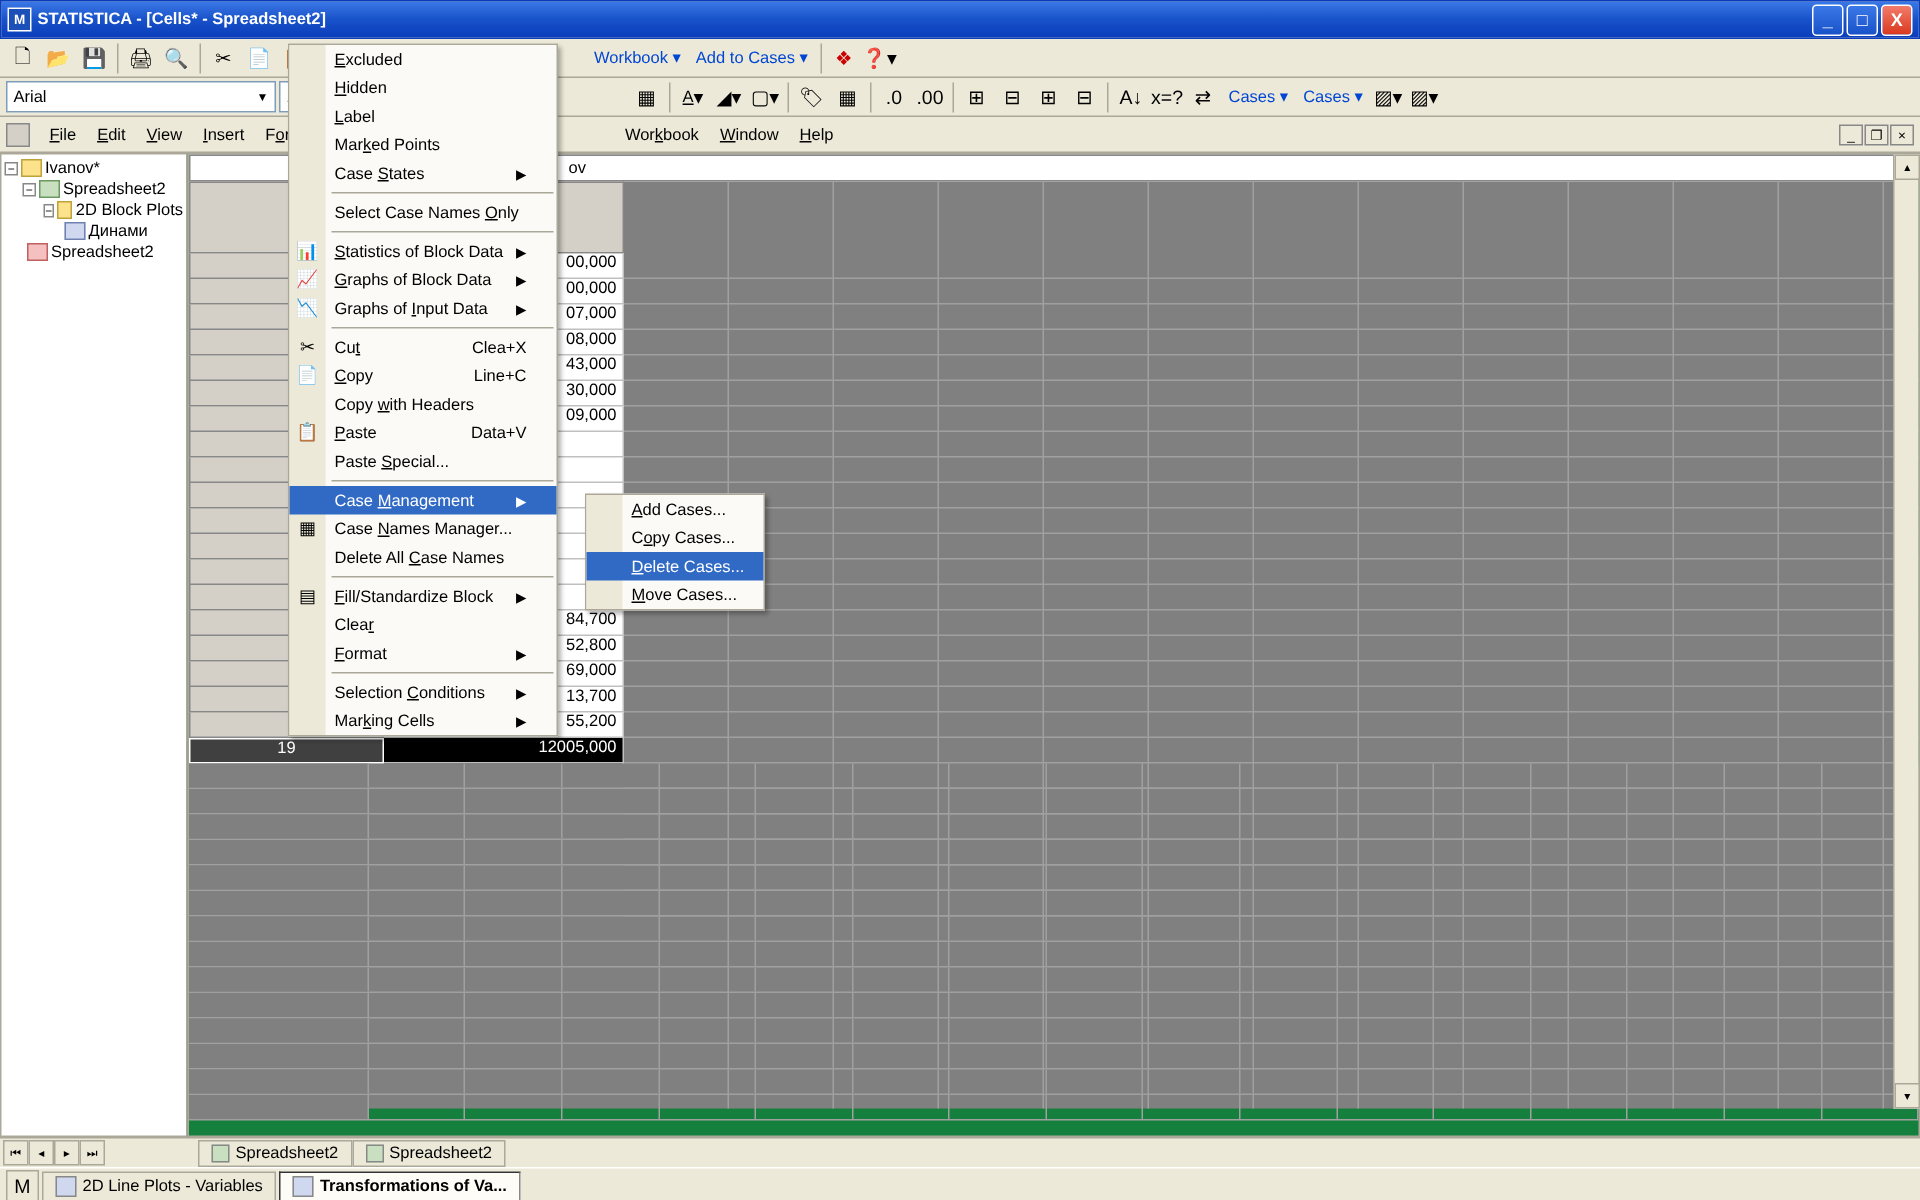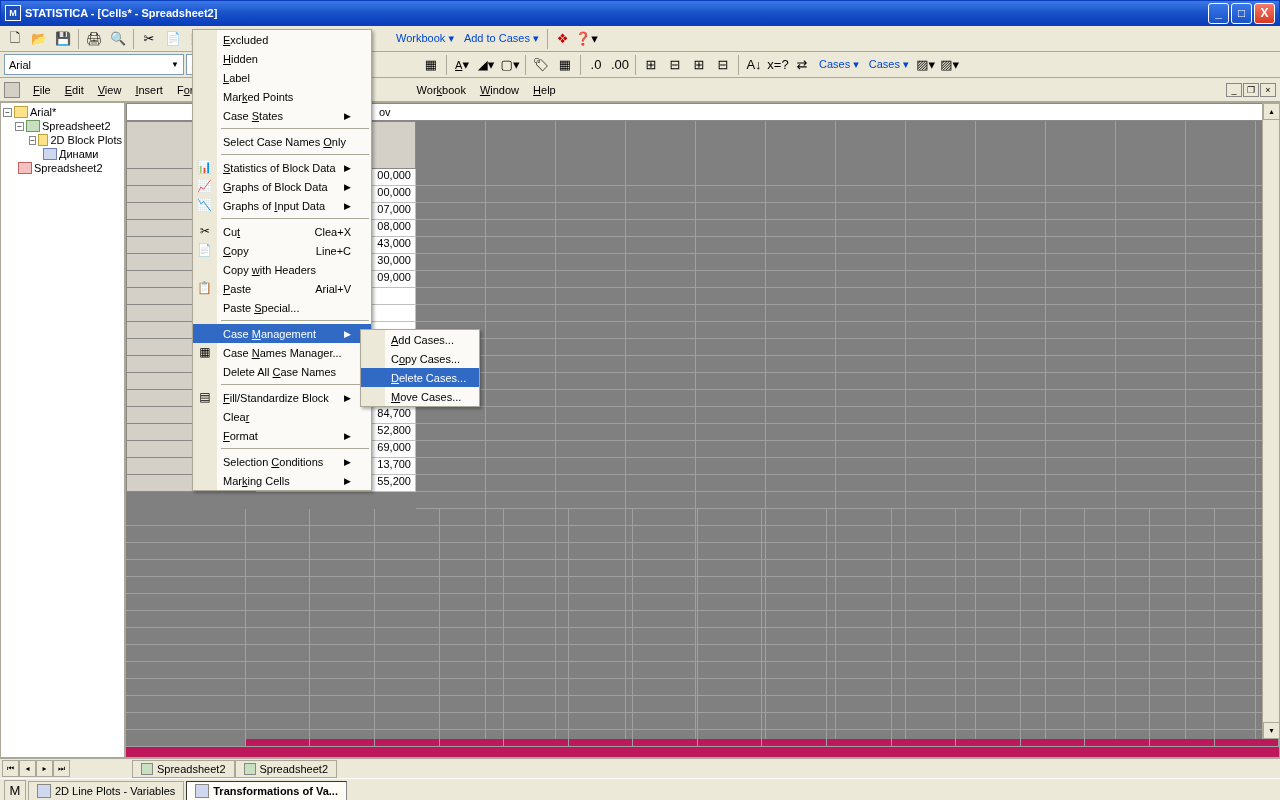"Arial*" span { text: Arial -> Ivanov }
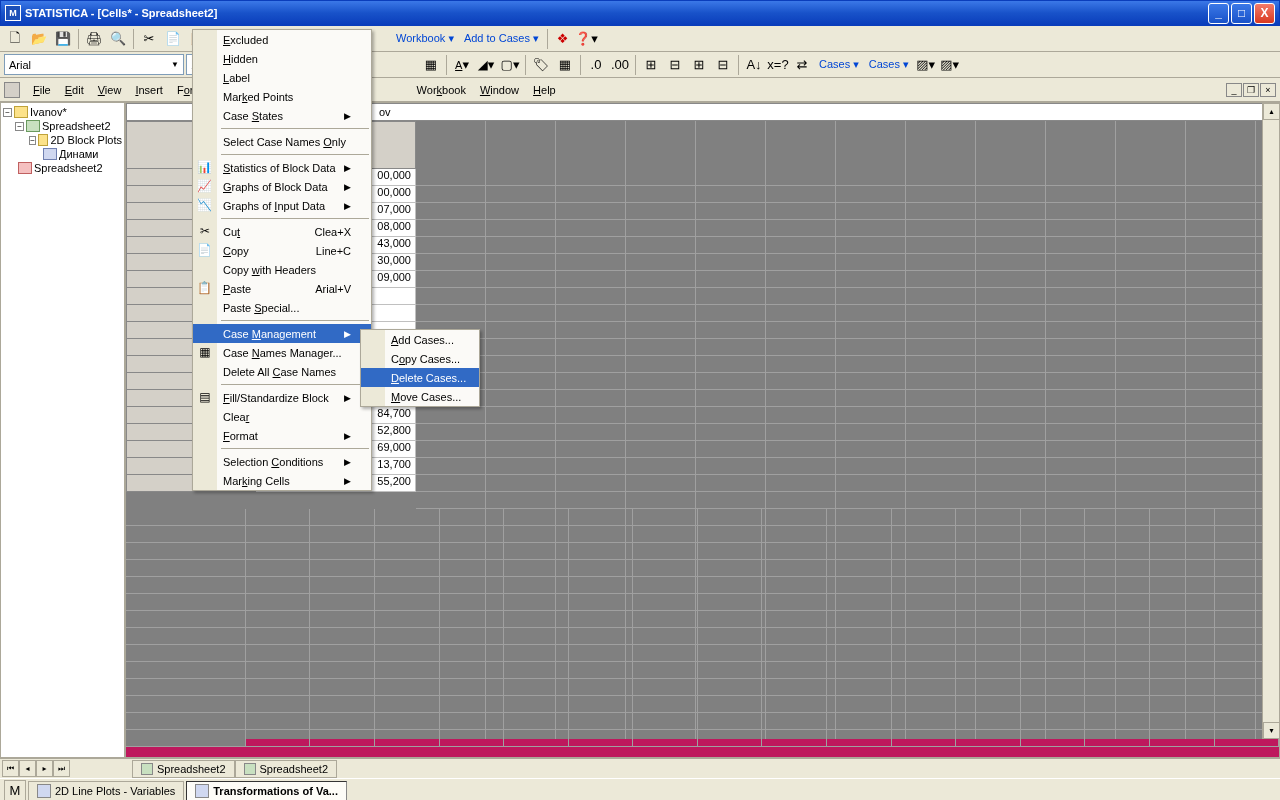"ov" .sheet-area { background: #be185d -> #15803d }
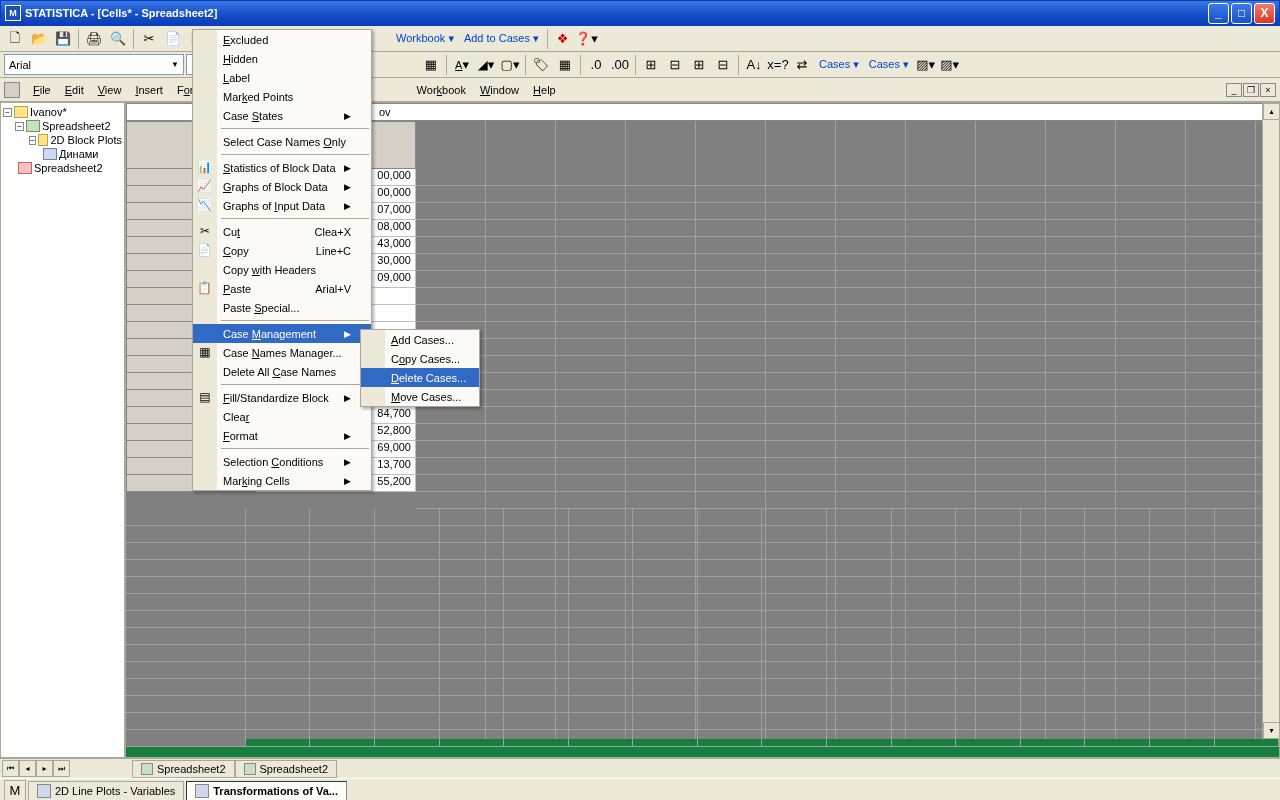"Arial+V" span.sc { text: Arial+V -> Data+V }
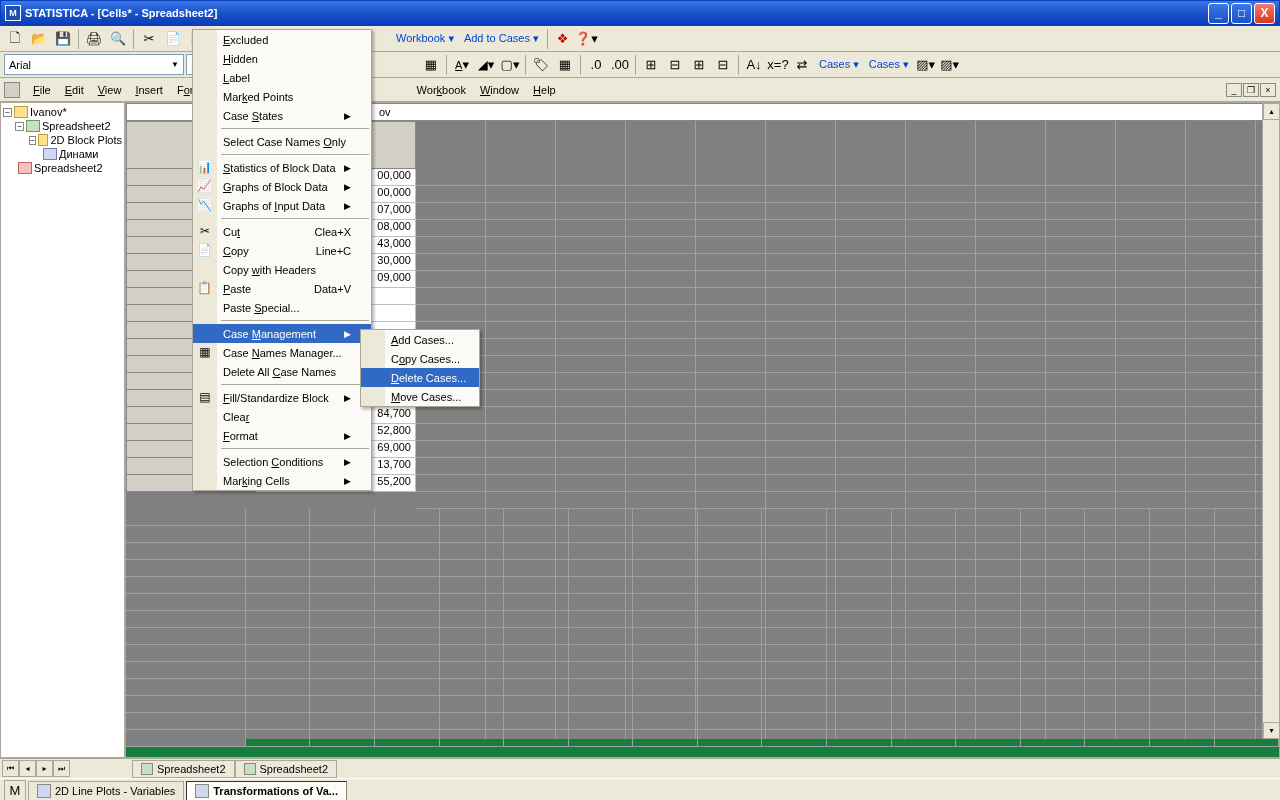"Add Cases..." div.ctx { left: 360px -> 390px }
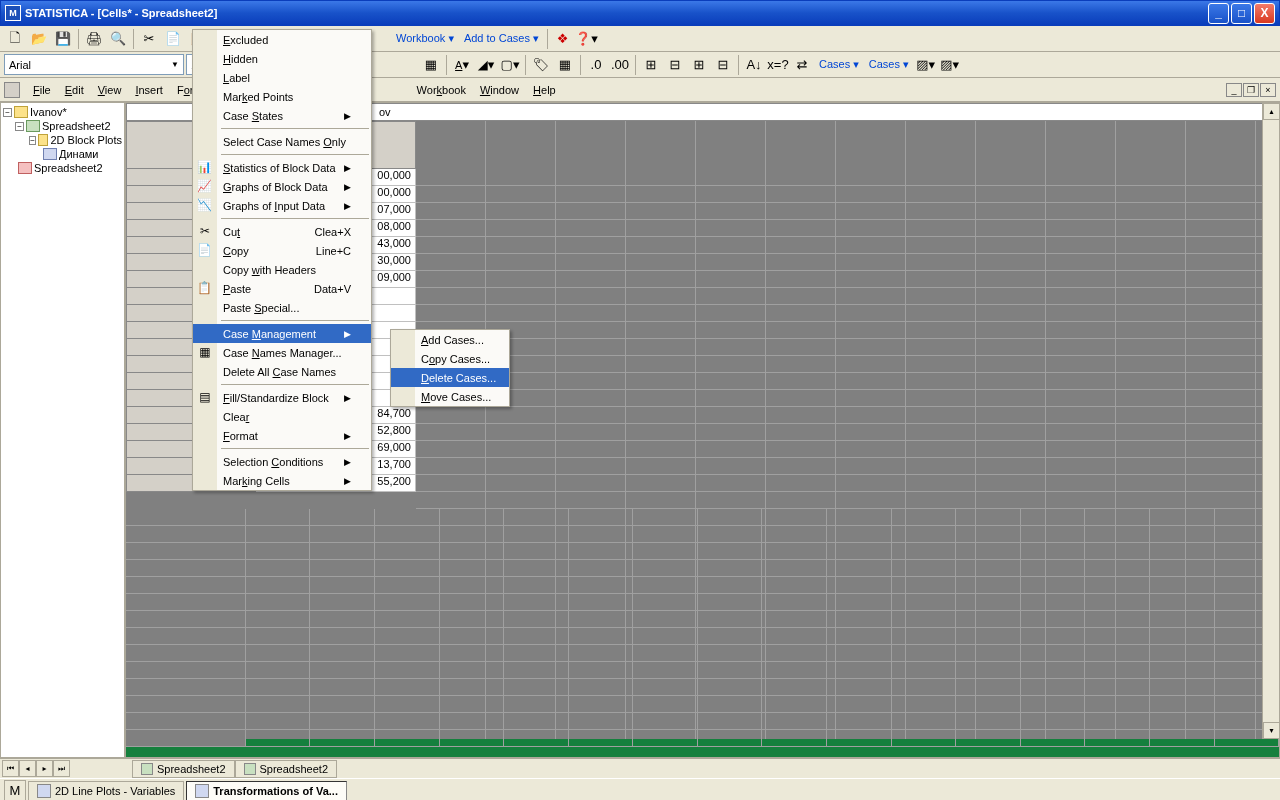"19" div.grow { html: none -> <div> <div>19</div> <div>12005,000</div> </div> }
